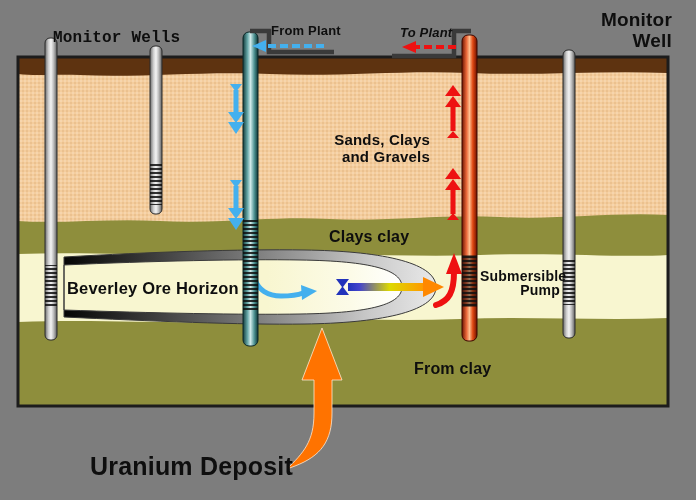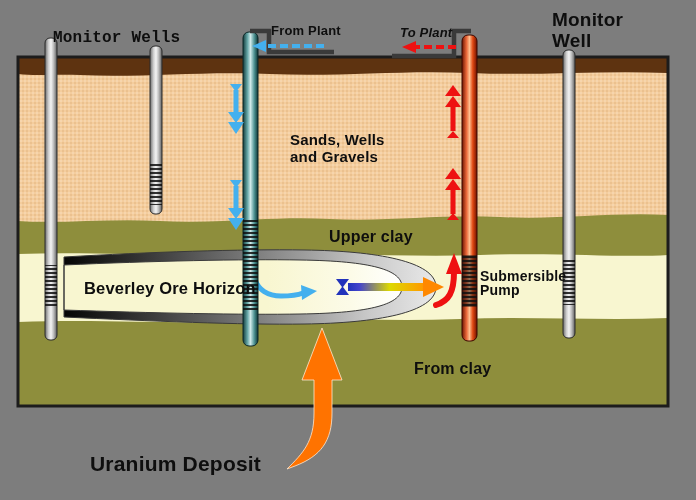"Monitor" .lbl.center { text-align: left -> right }
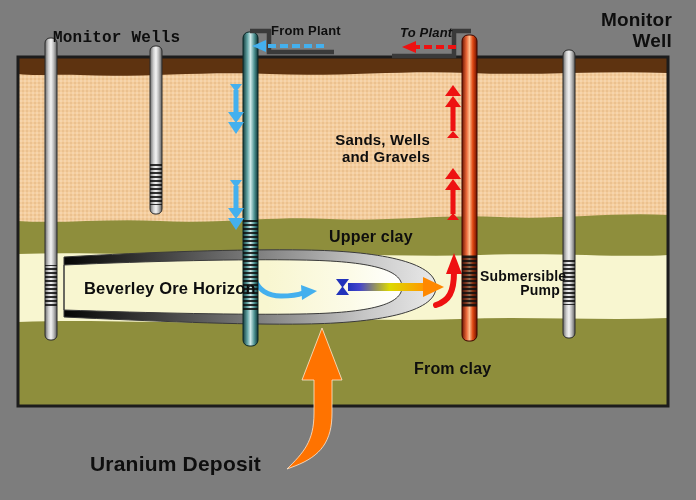"Sands, Wells" span { text: Wells -> Clays }
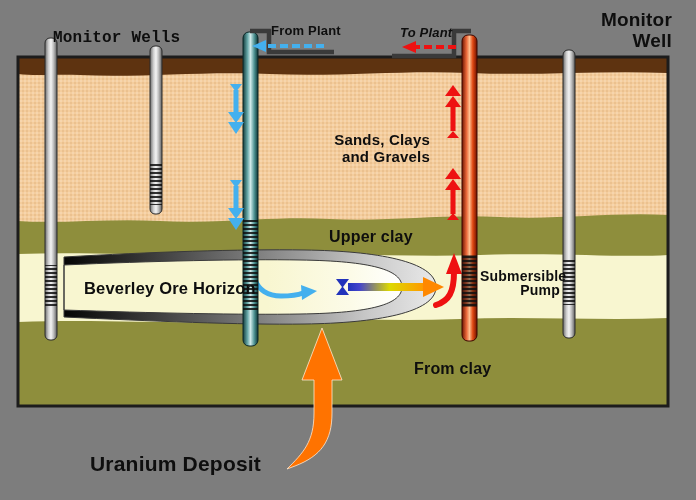"Upper clay" div.lbl { text: Upper -> Clays }
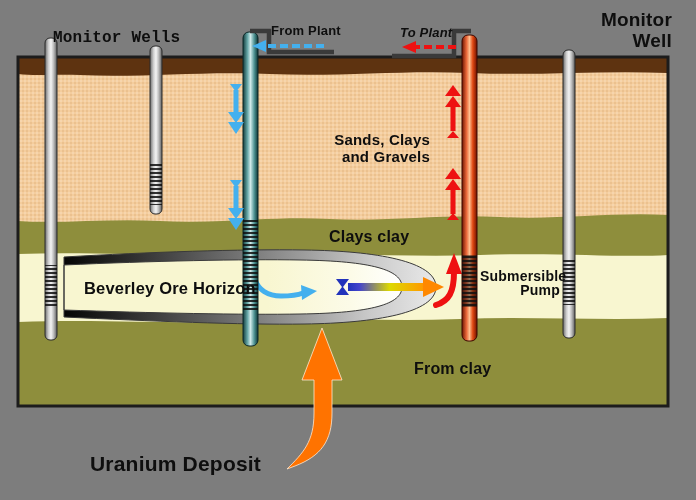"Beverley Ore Horizon" div.lbl { left: 84px -> 67px }
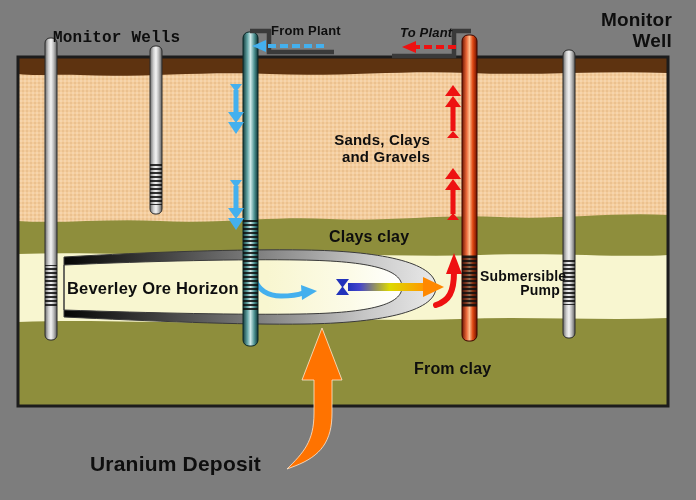"Uranium Deposit" div.lbl { font-size: 21px -> 25px }
